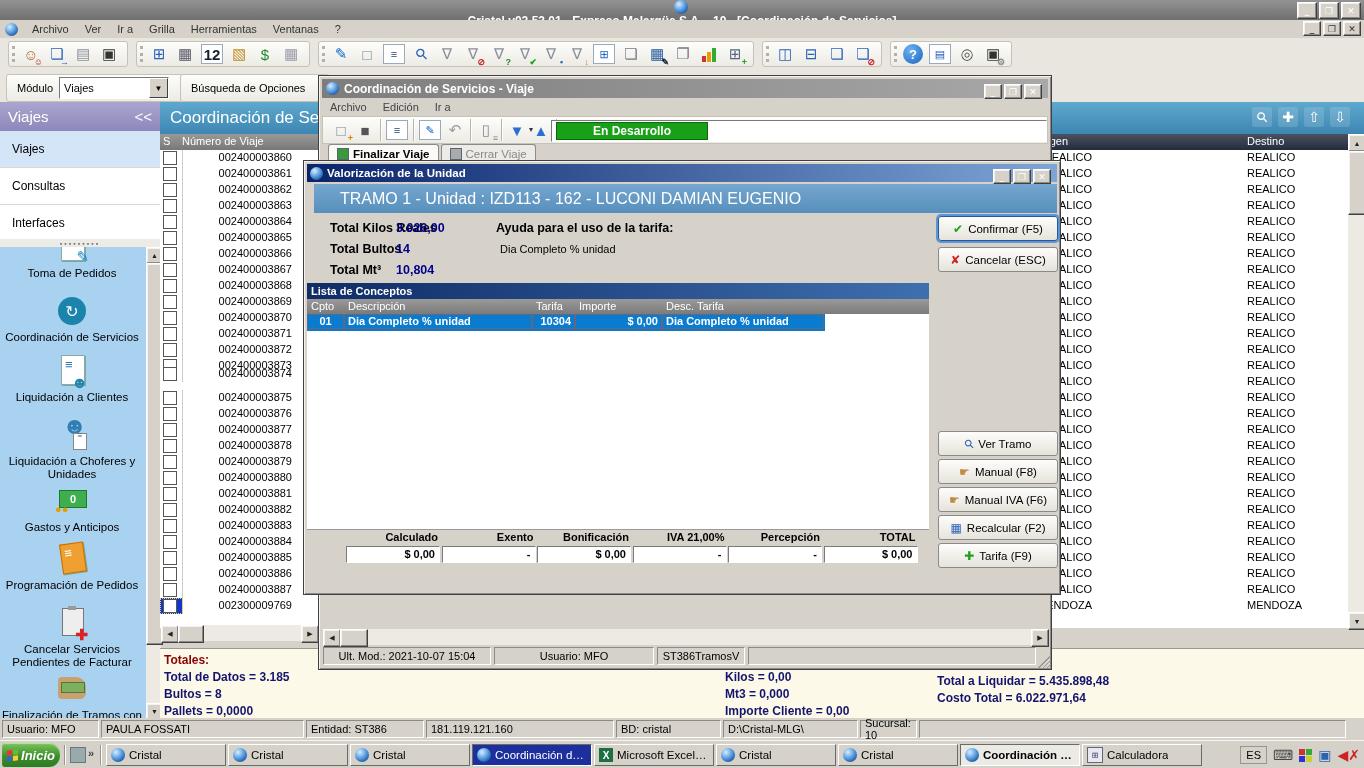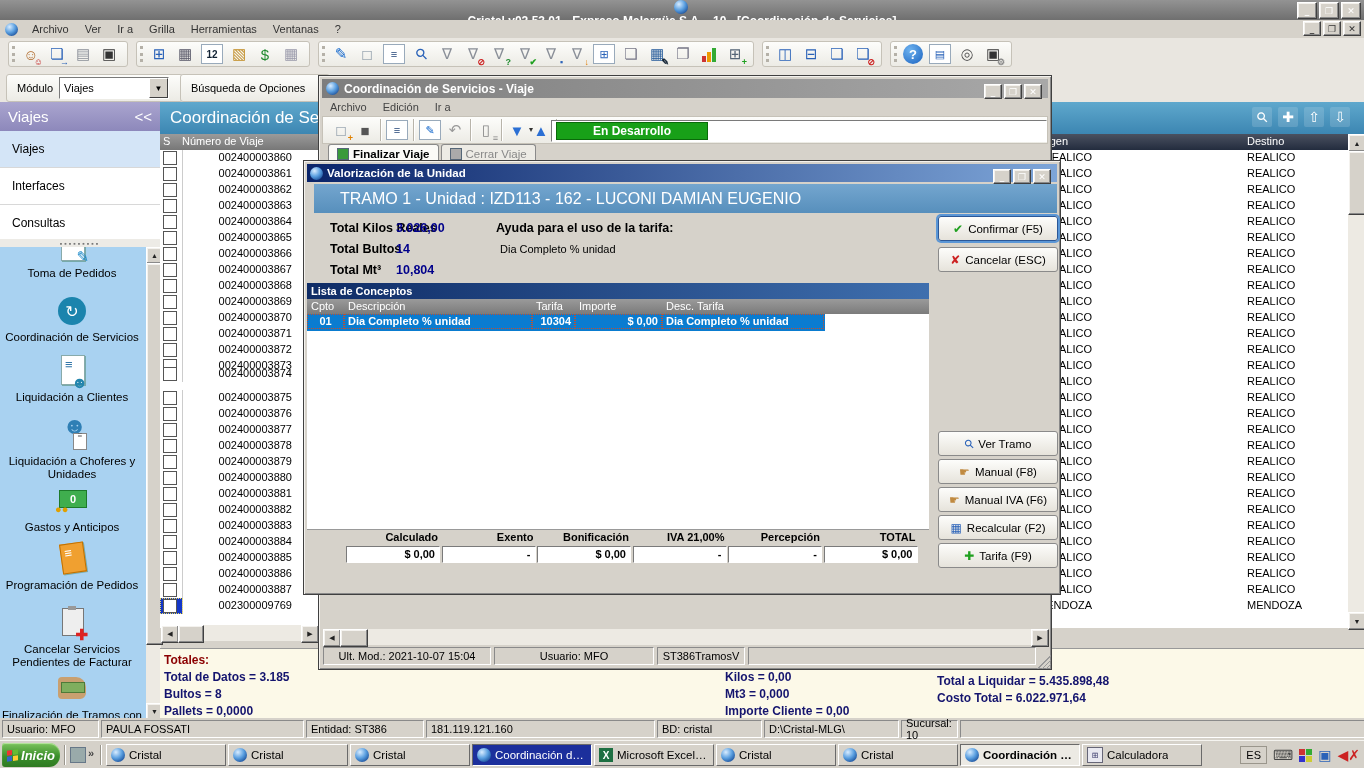"12" span { font-size: 10px -> 15px }
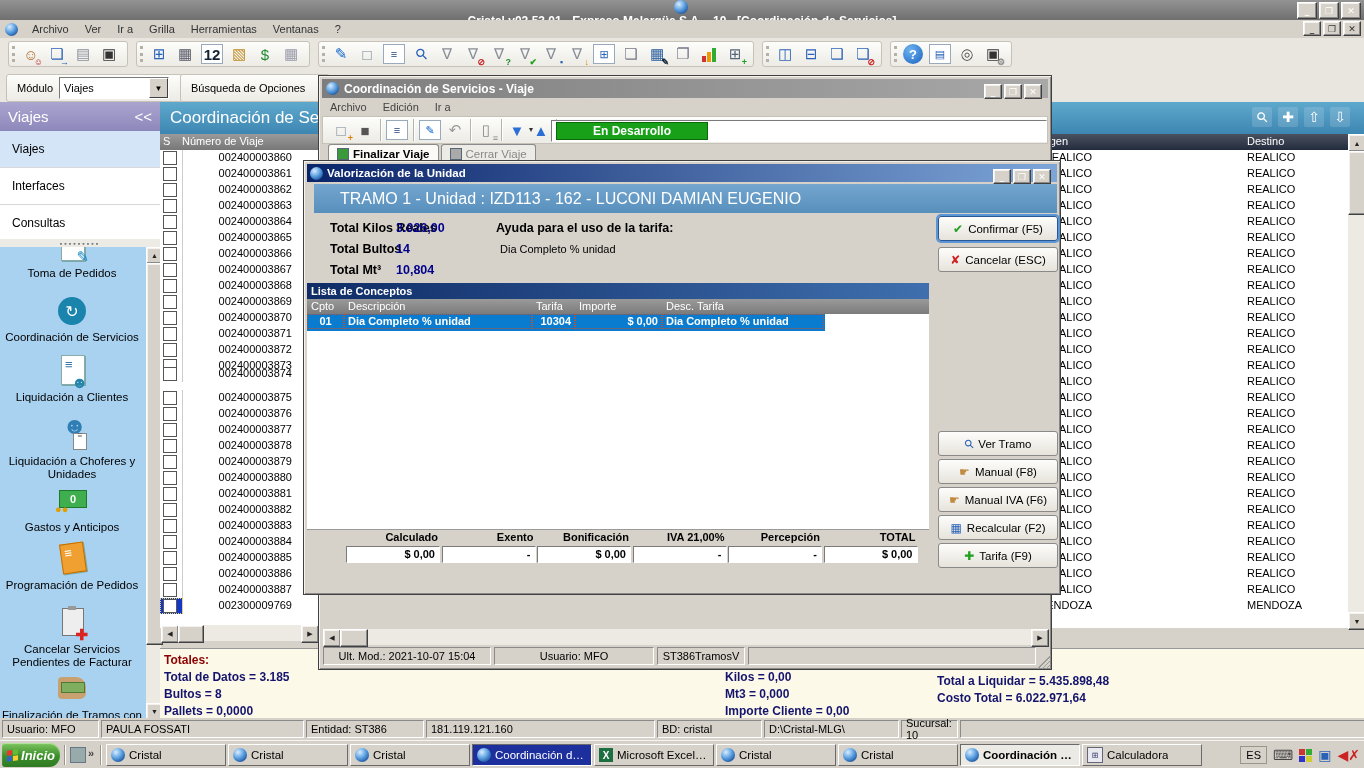"Interfaces" div.nav-item { order: before "Consultas" -> after "Consultas" }
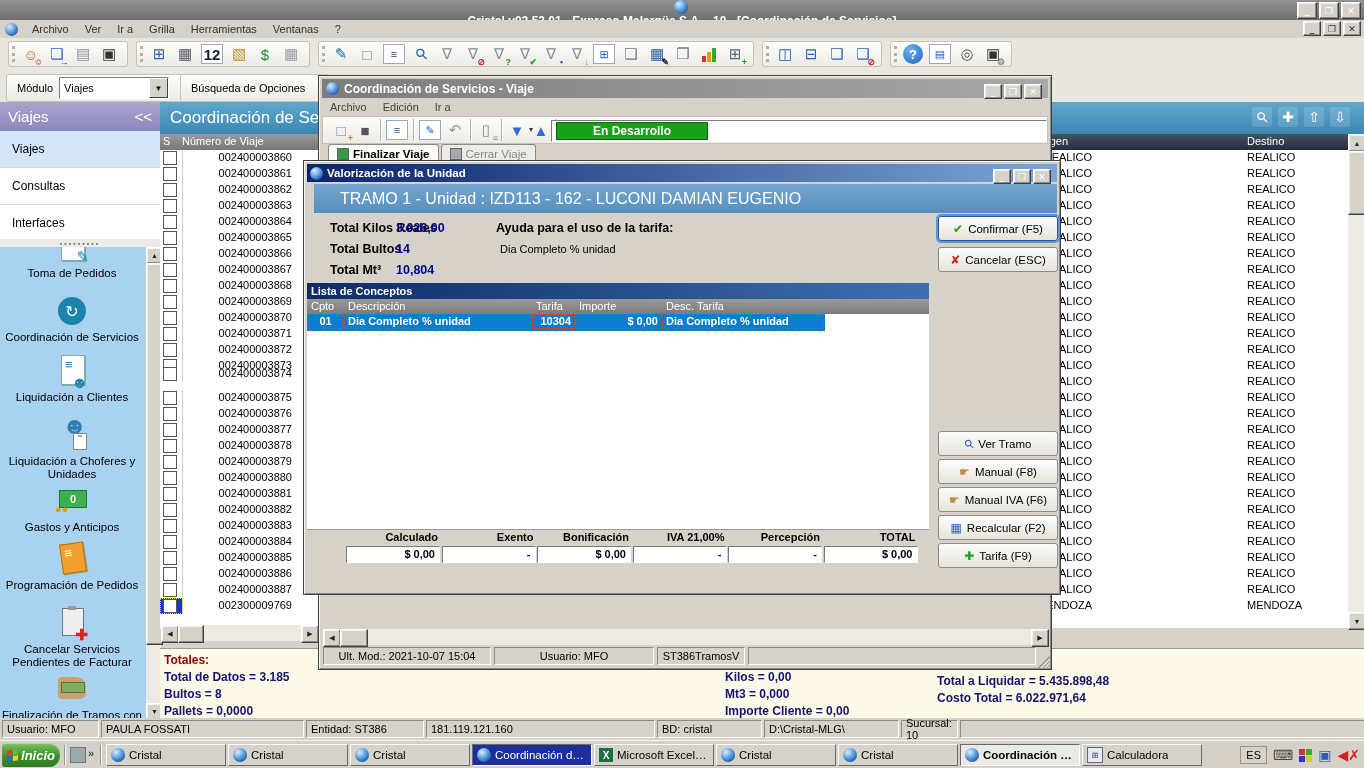"181.119.121.160" div.st-cell { width: 229px -> 188px }
